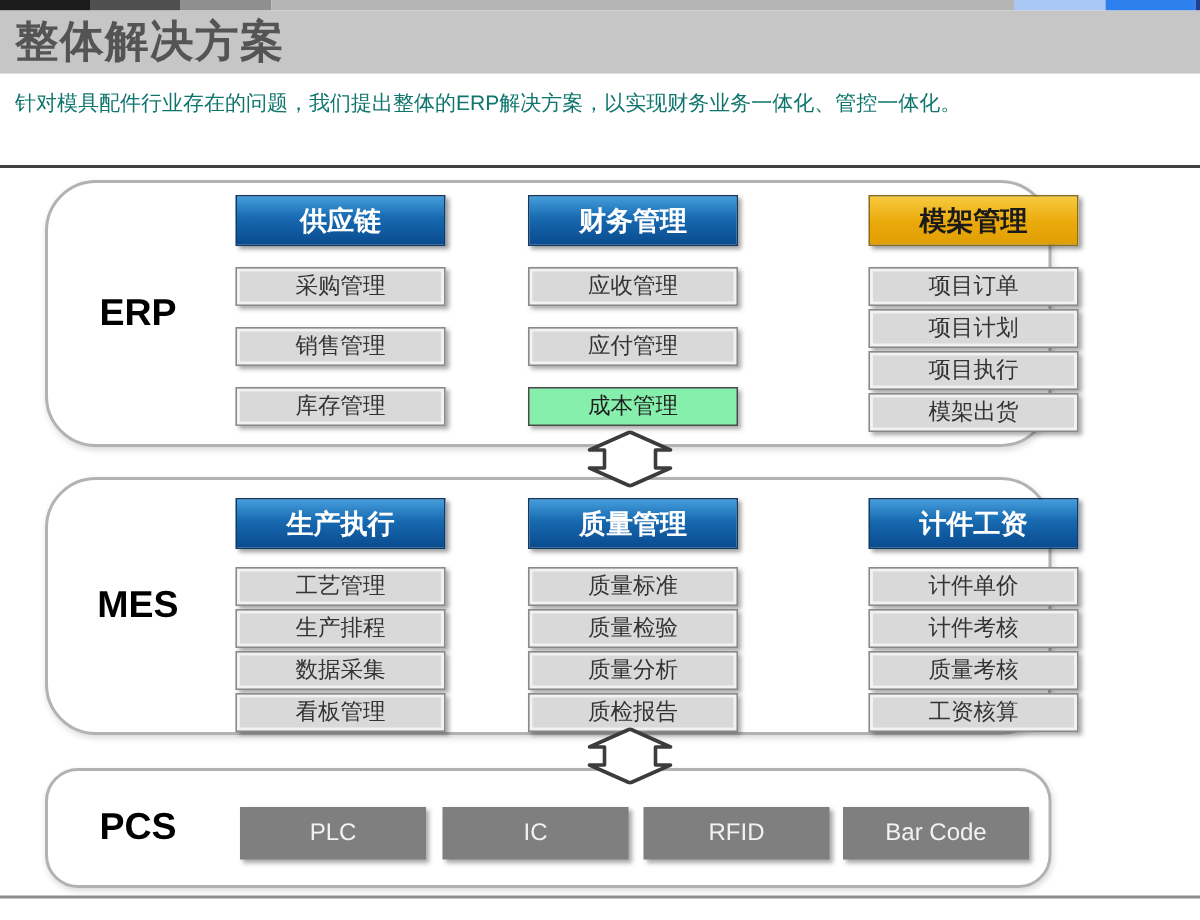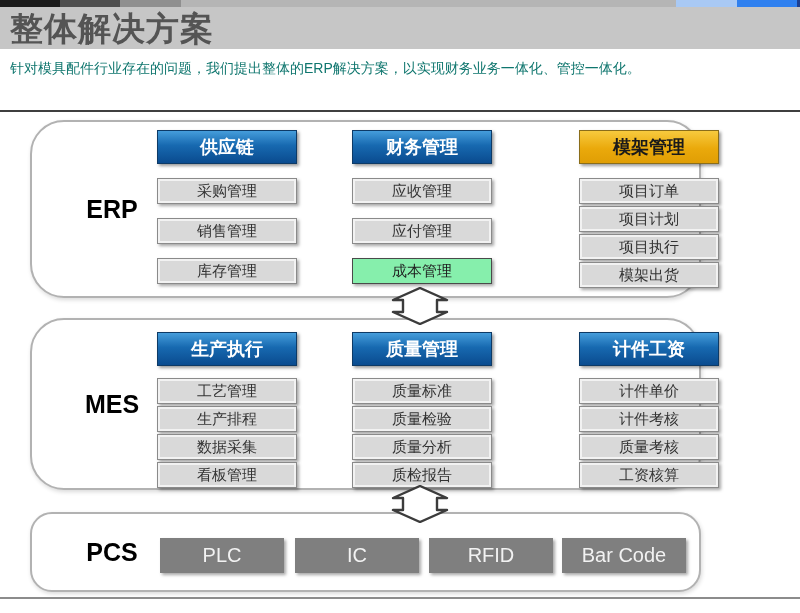"整体解决方案" .title { font-size: 33px -> 29px }
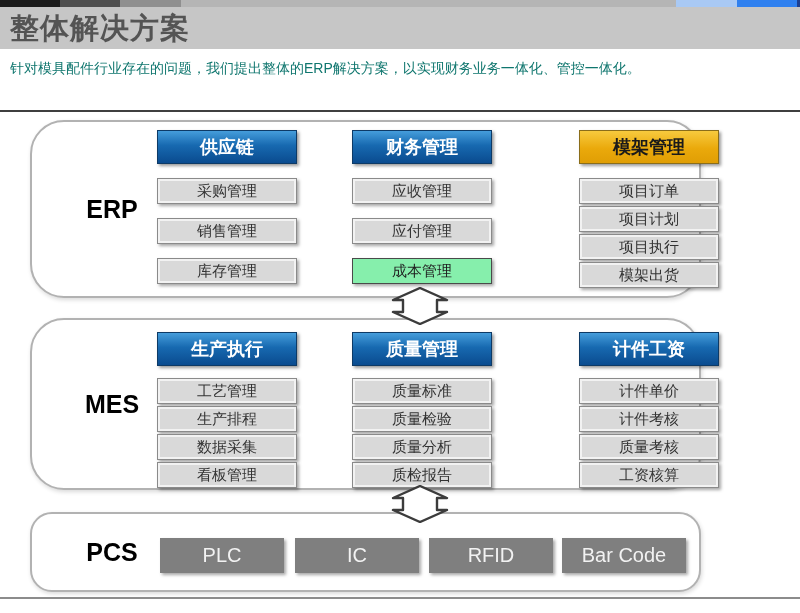"ERP" .panel-label { padding-left: 20px -> none }
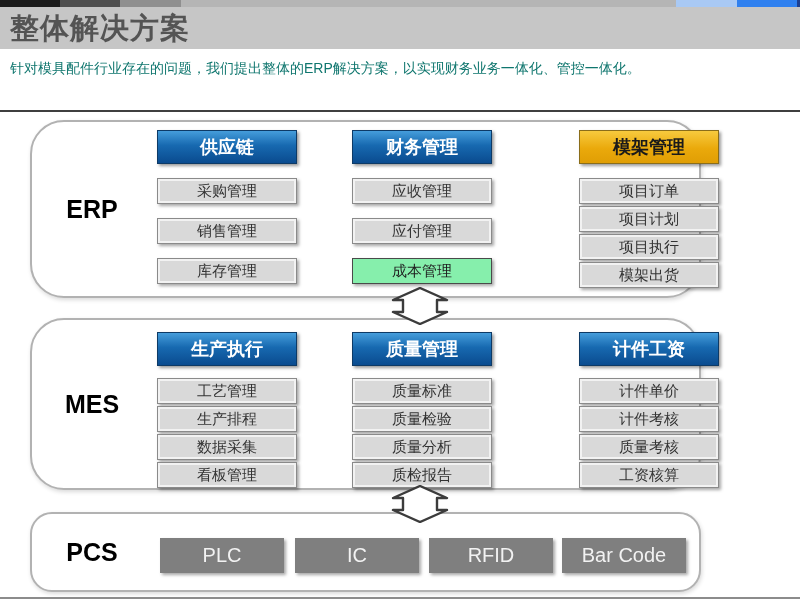"PLC" .device { font-size: 20px -> 16px }
